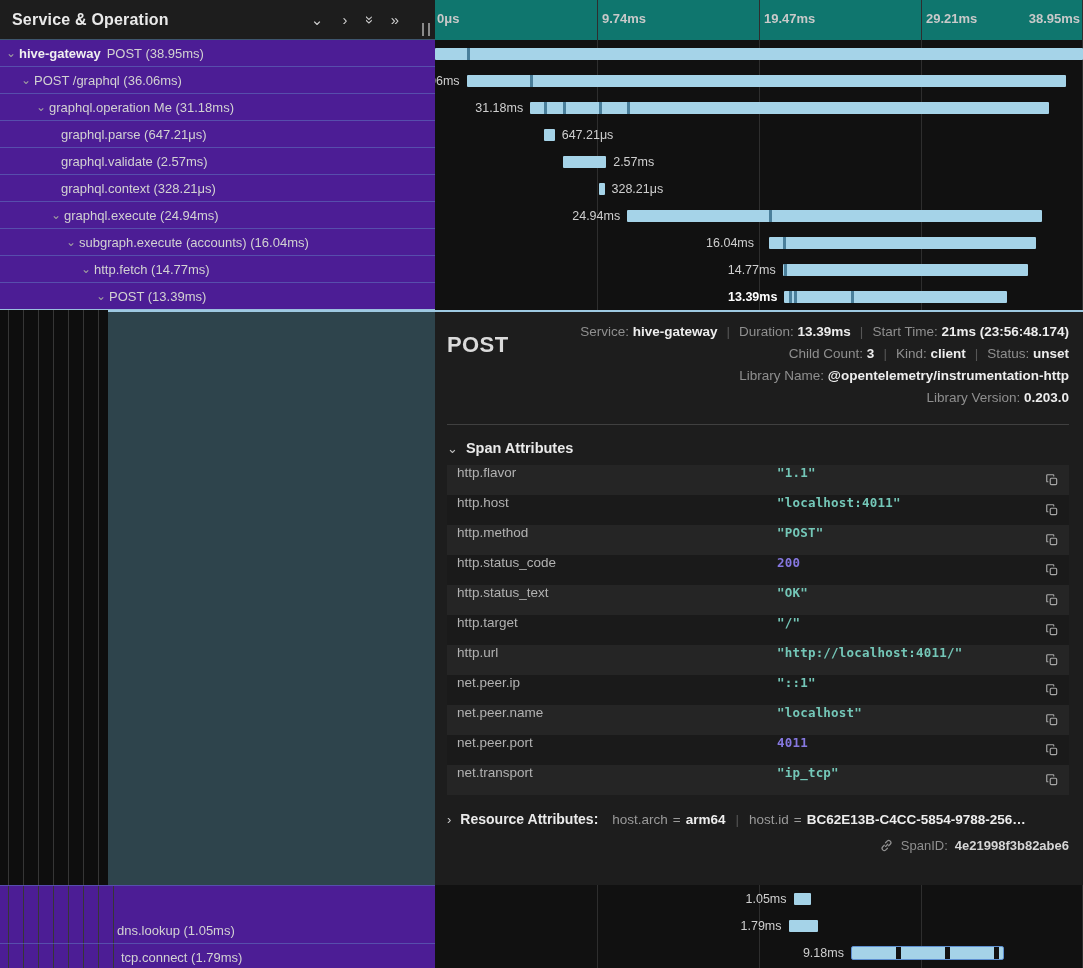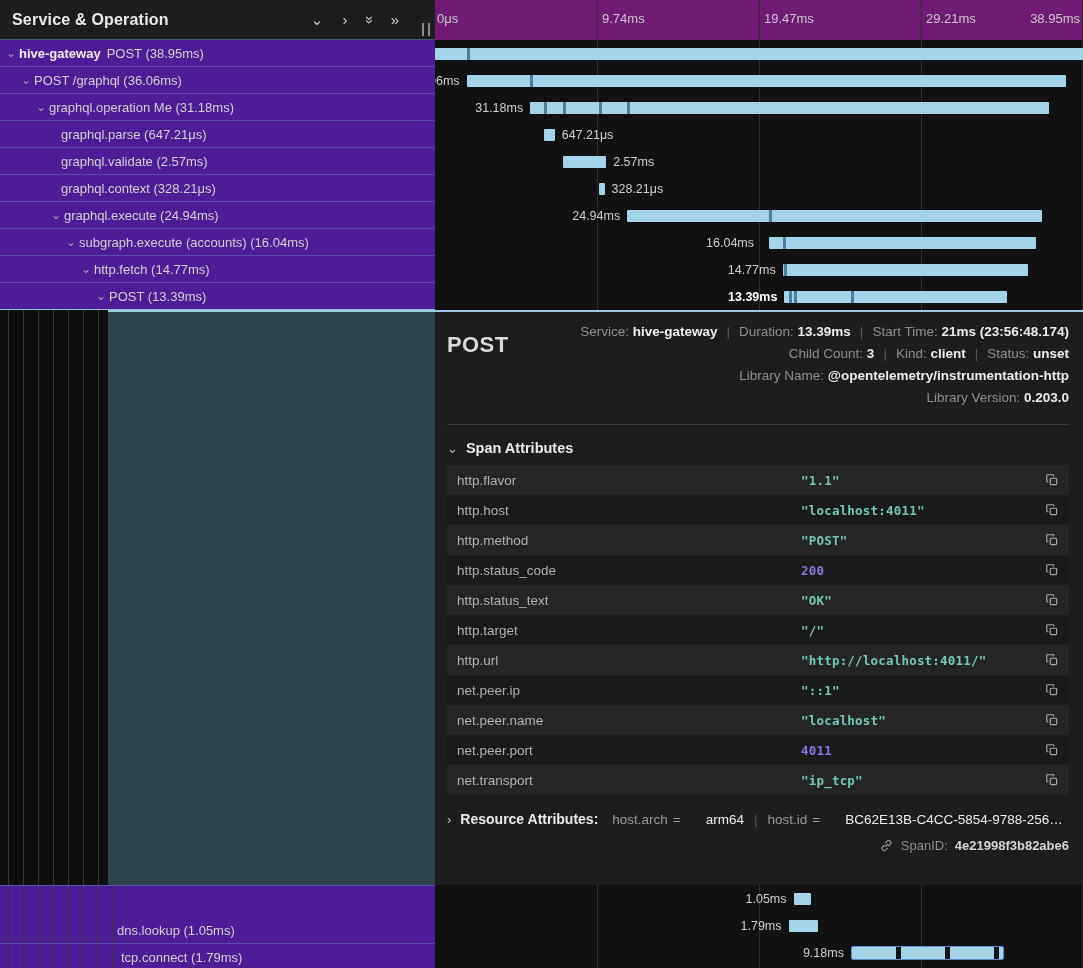"0μs" #timeline-header { background: #701a75 -> #0f766e; font-weight: none -> bold }
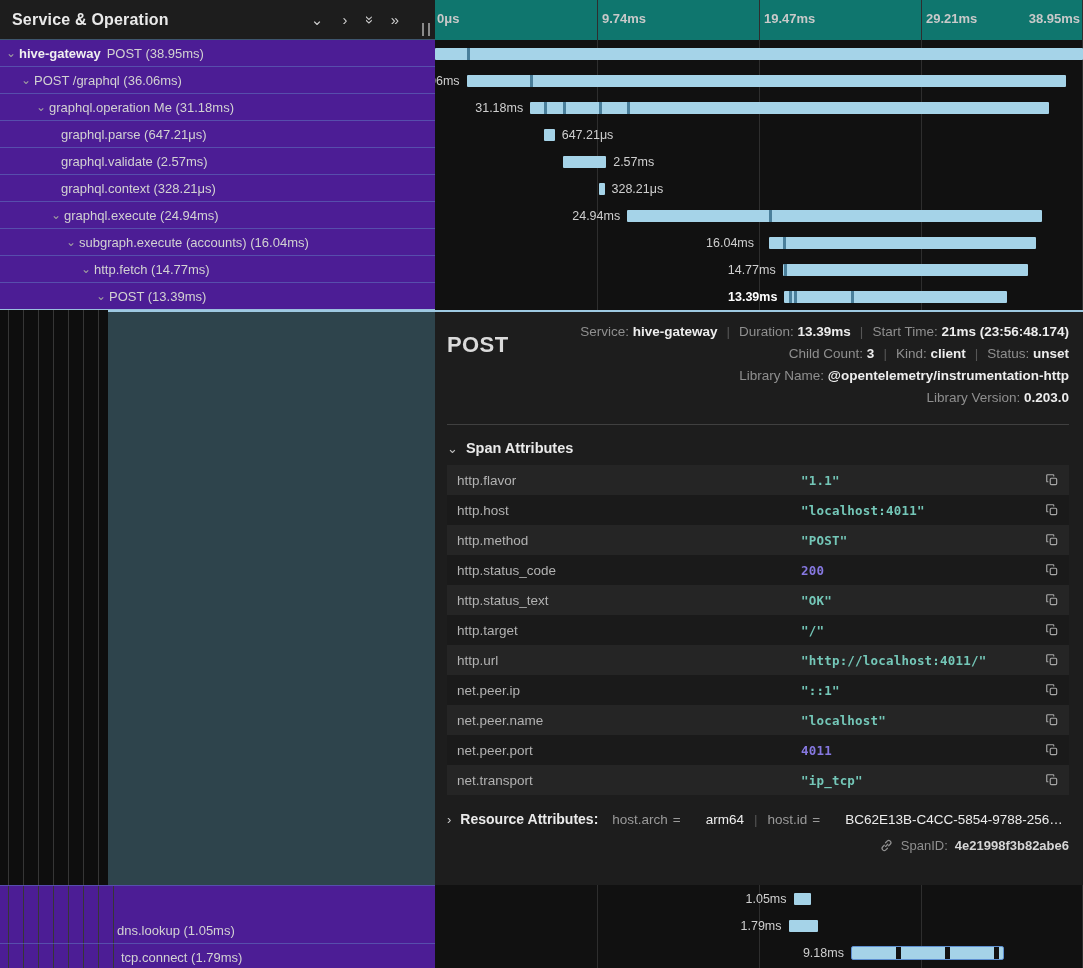"http.flavor" .attr-row { align-items: center -> none; gap: 24px -> none }
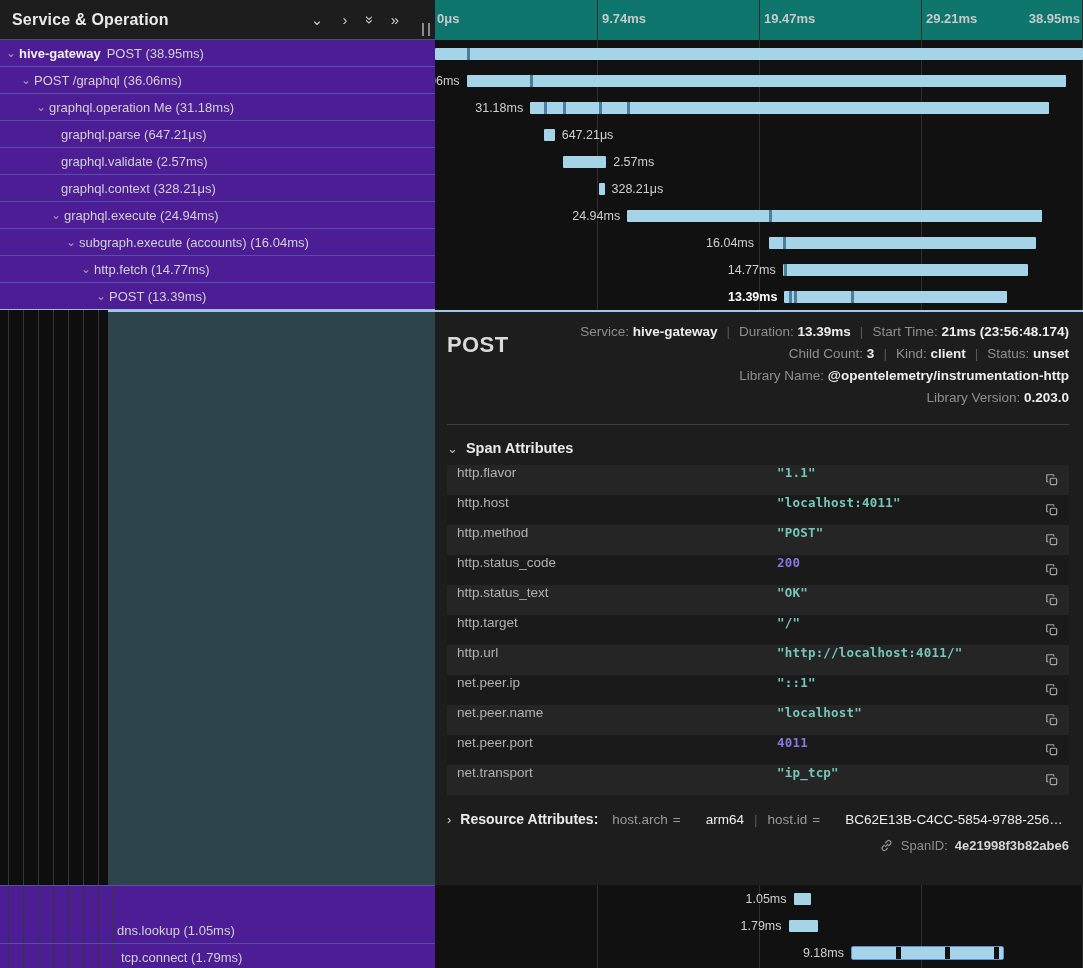"arm64" .rval { font-weight: 400 -> 700; margin-left: 20px -> none }
